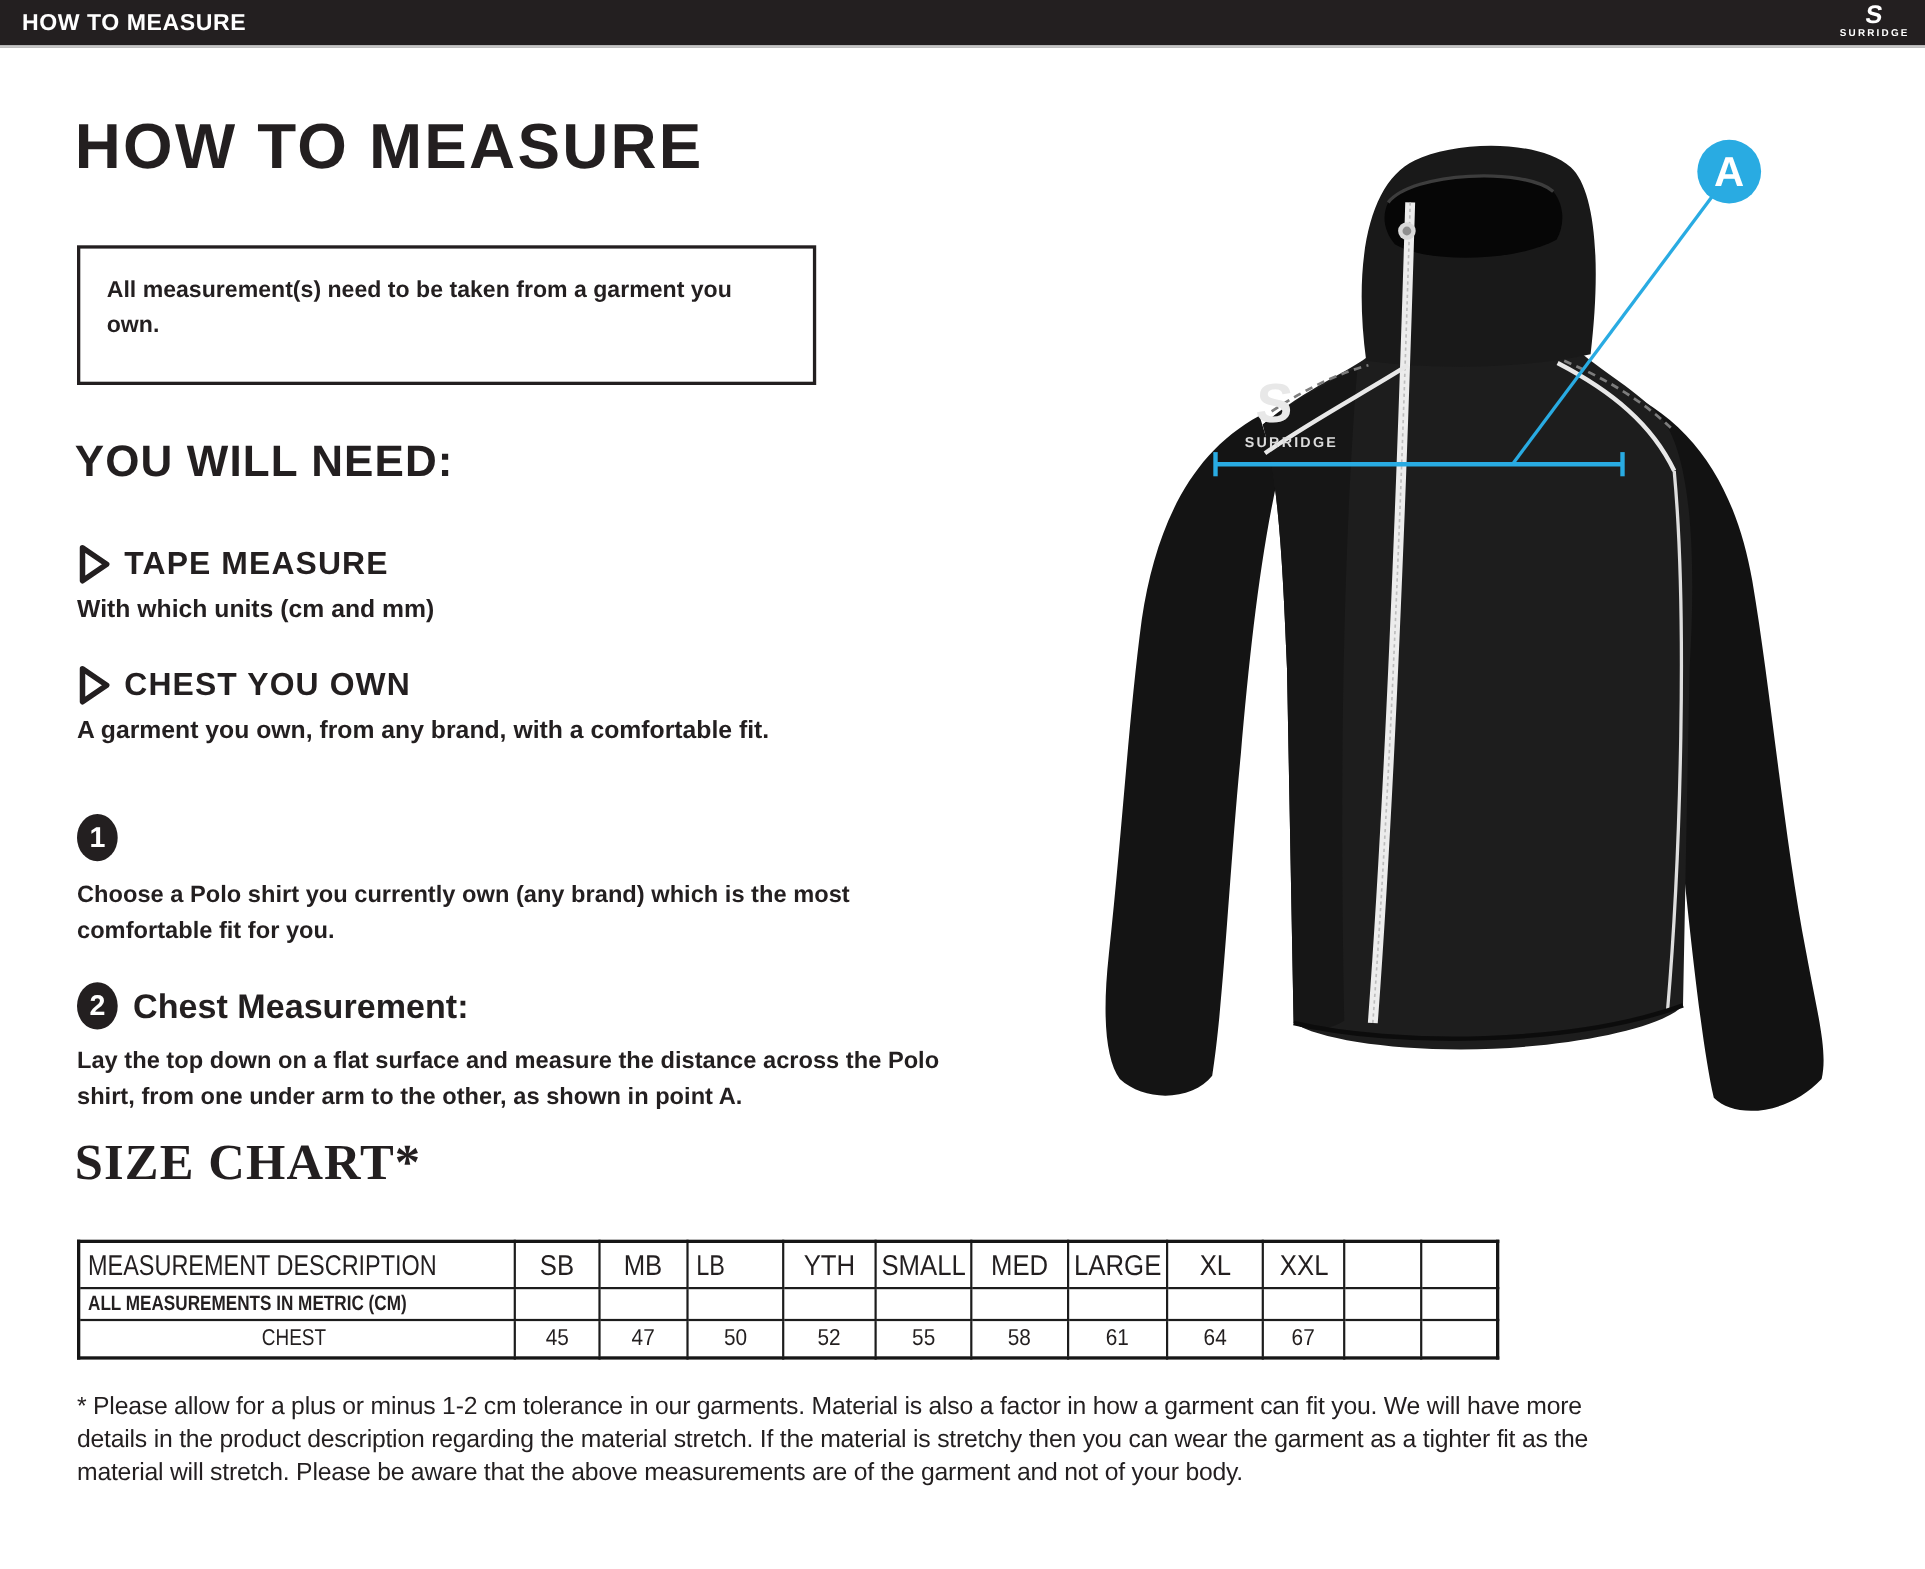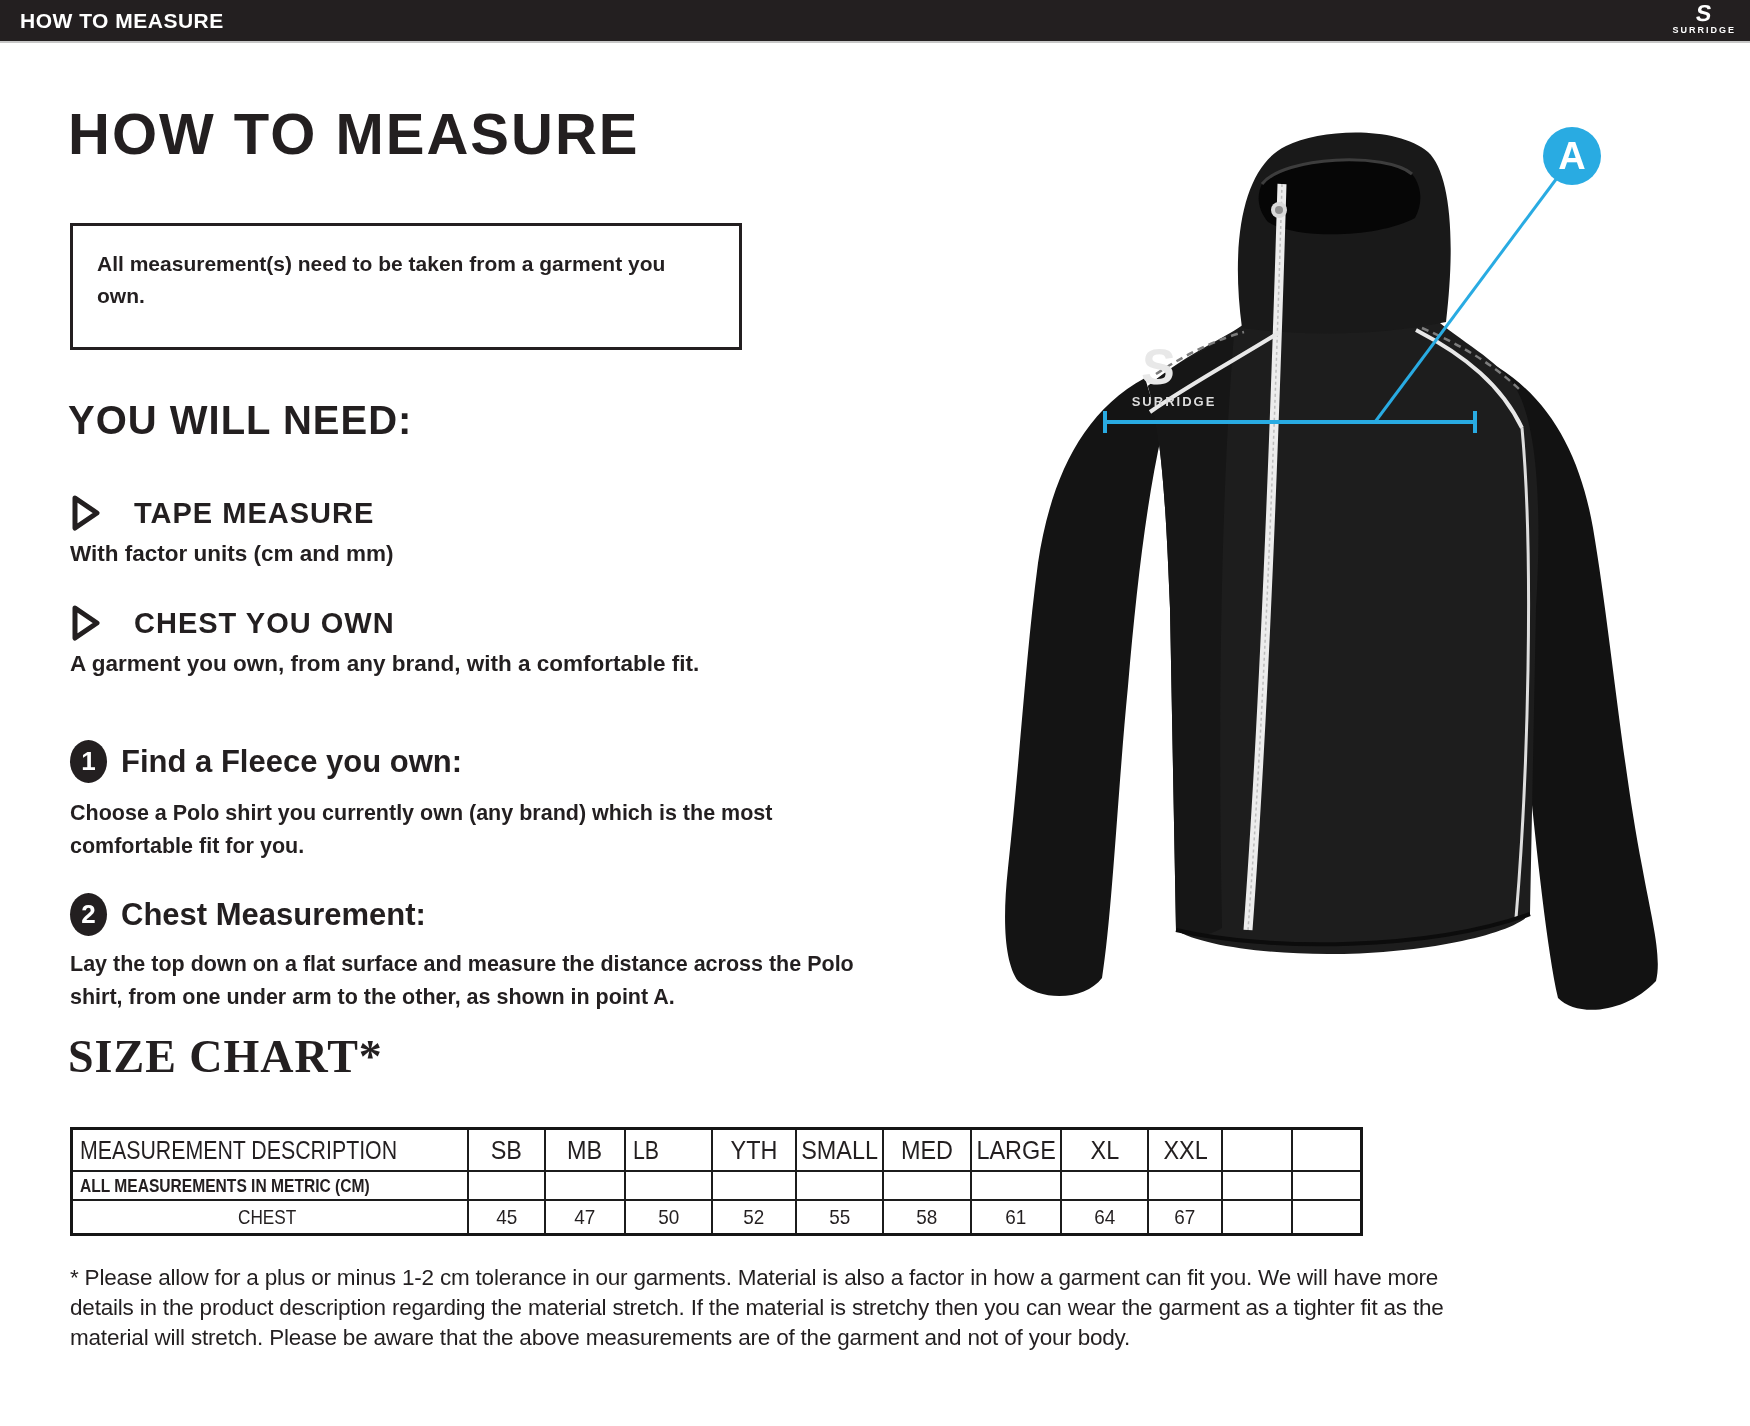"TAPE MEASURE" .need-item-title { gap: 32px -> 11px }
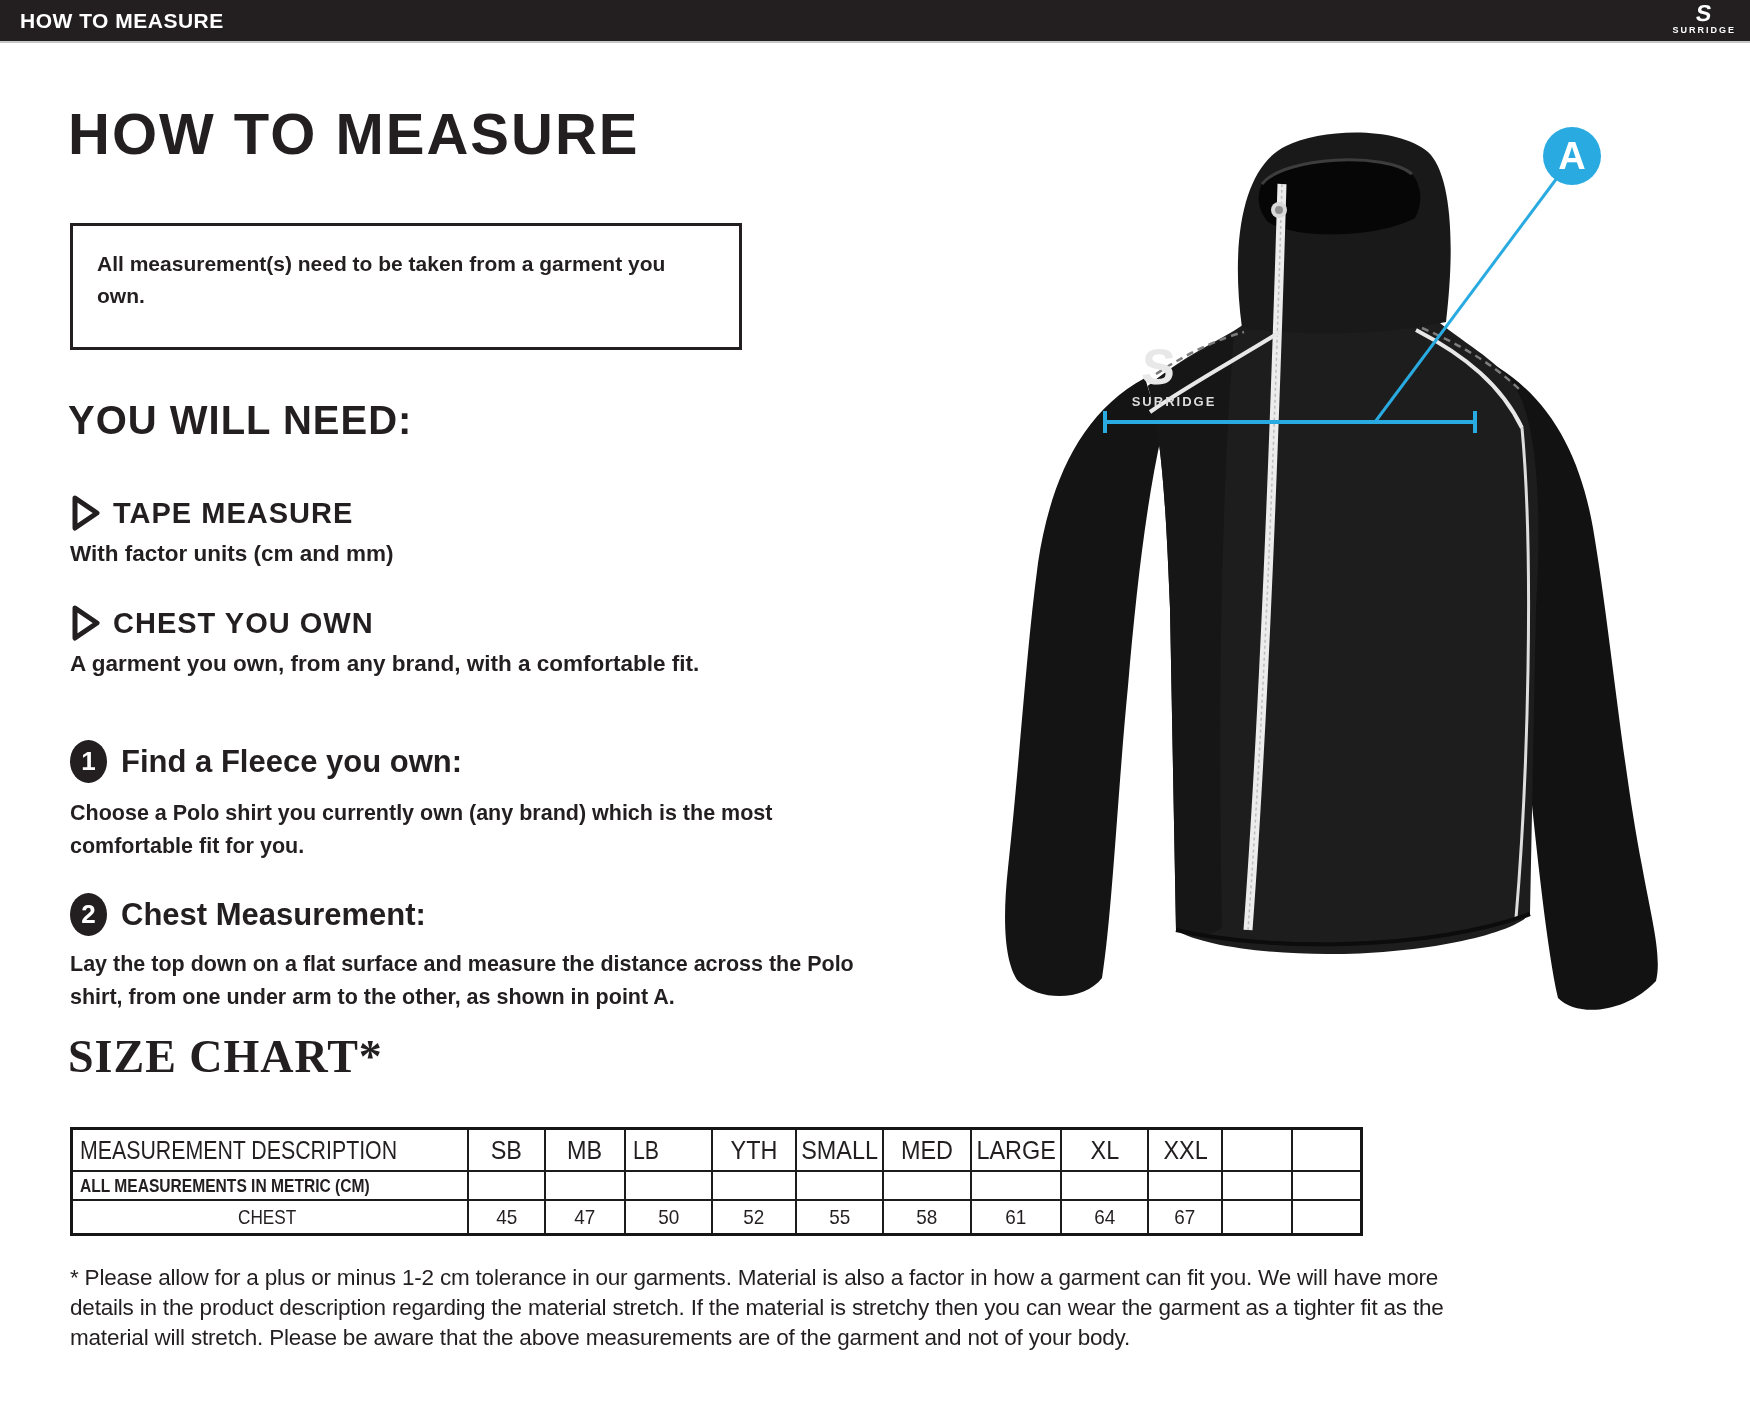"With factor units (cm and" div.need-desc { text: factor -> which }
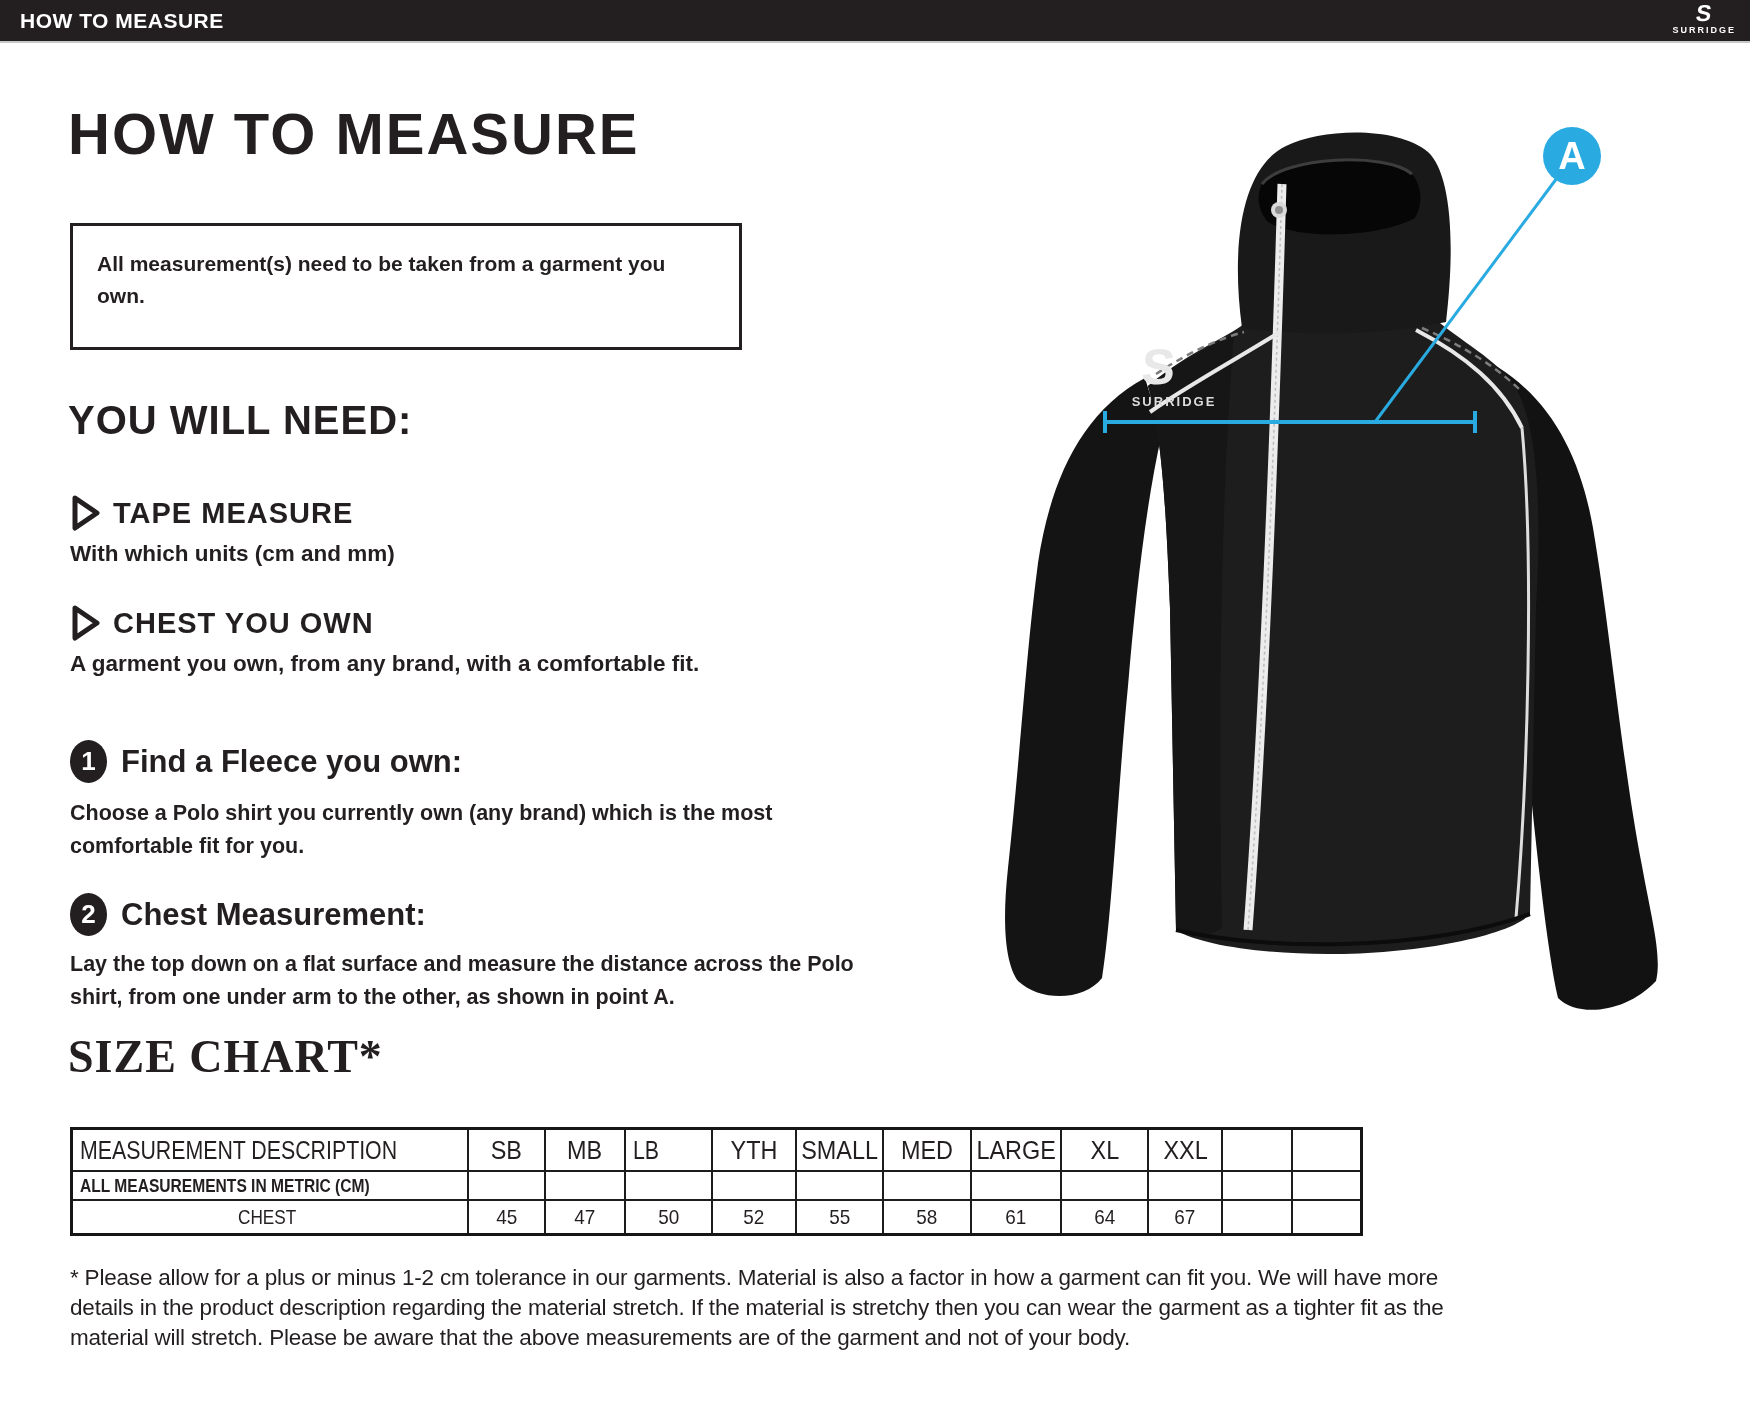"Find a Fleece you own:" div.step-title { html: <div>Find a Fleece you own:</div> -> none }
